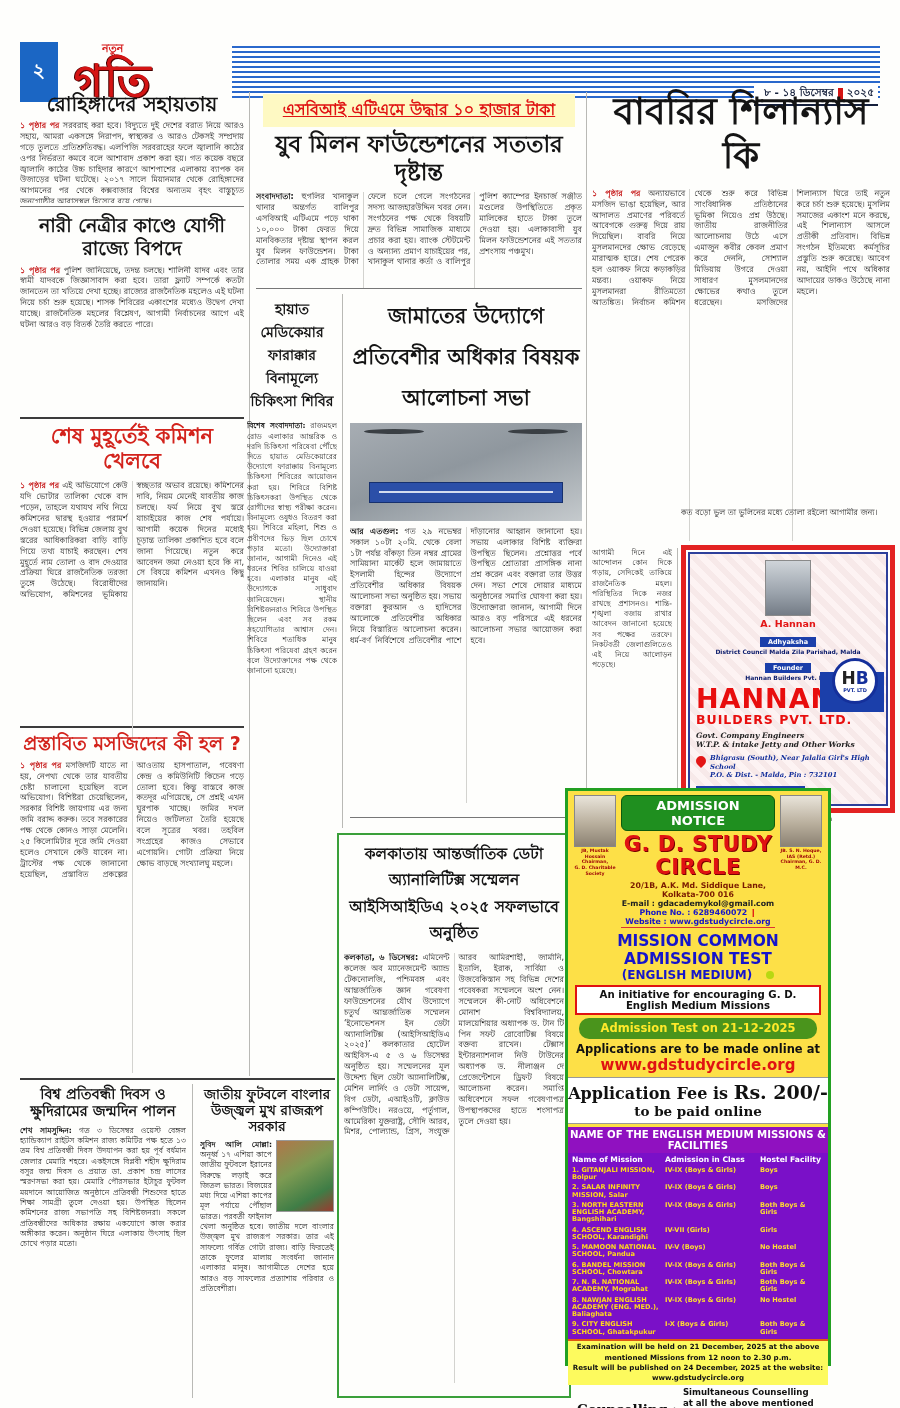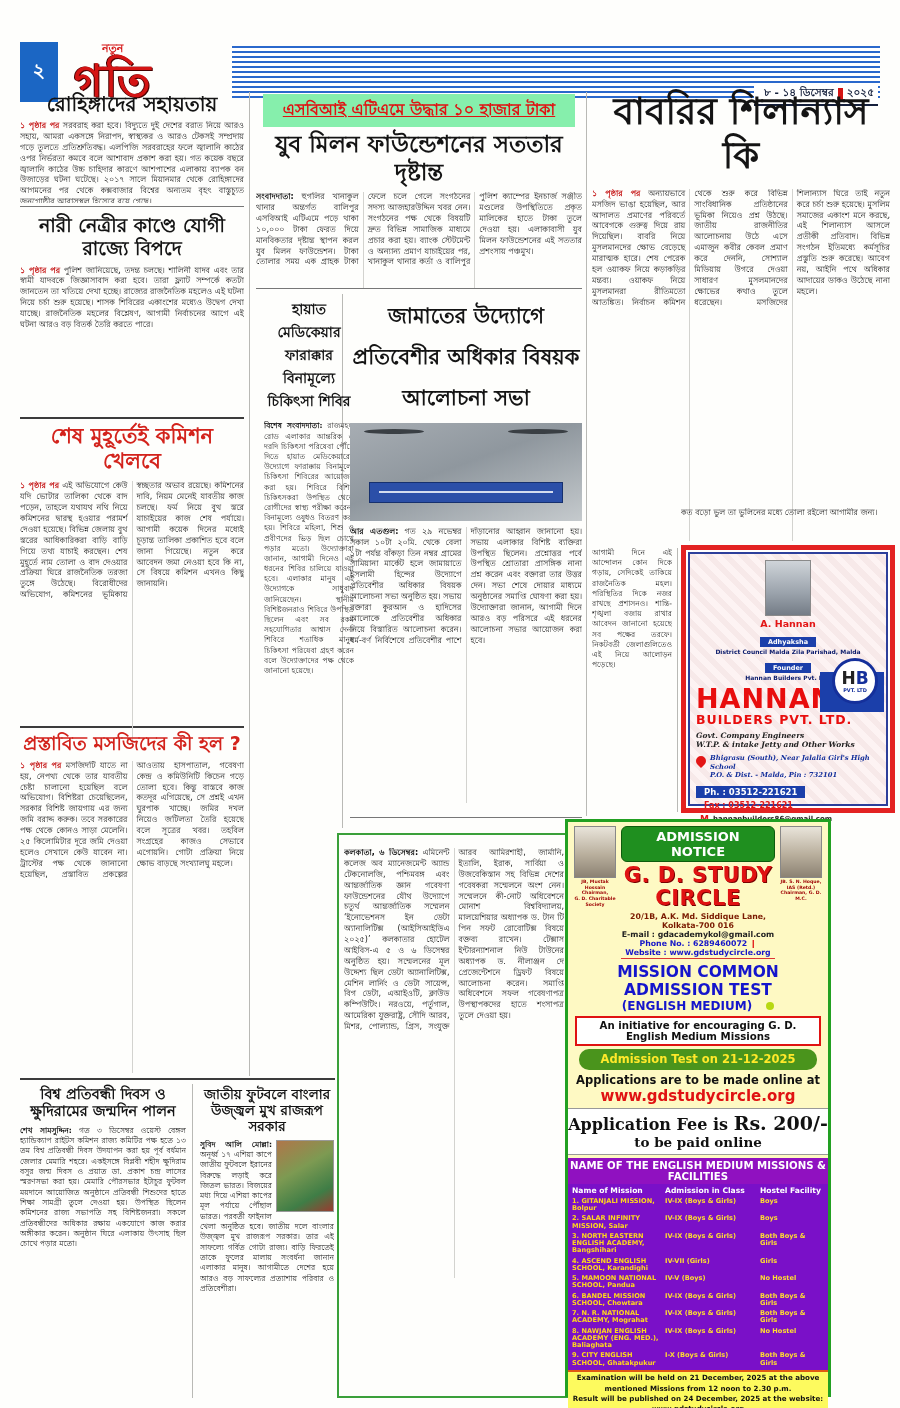"এসবিআই এটিএমে উদ্ধার ১০ হাজার" .ystrap { background: #86efac -> #fef9c3 }
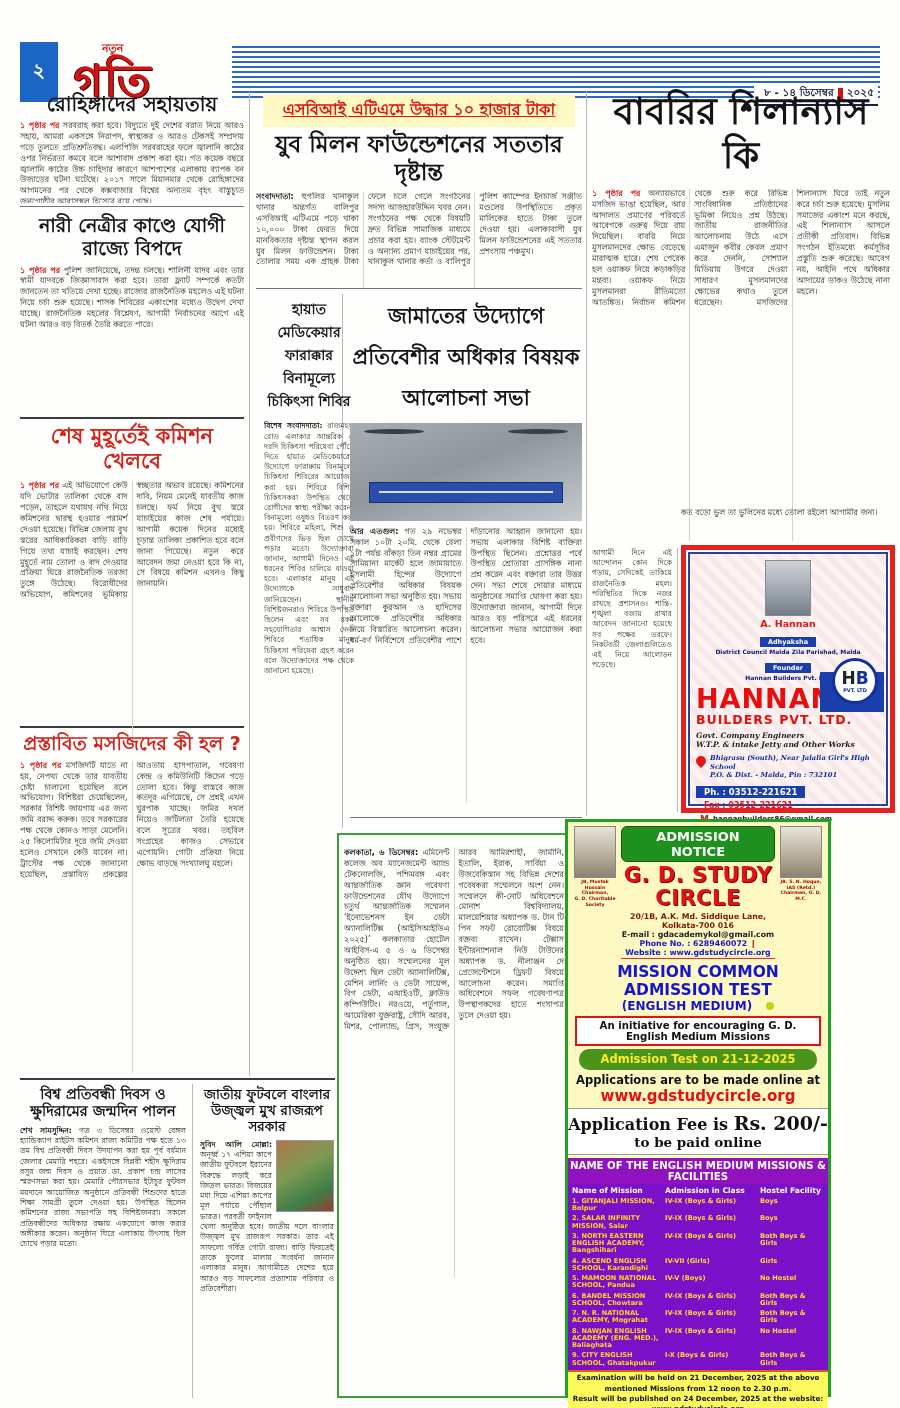"হায়াত" div.article { margin-left: 17px -> none }
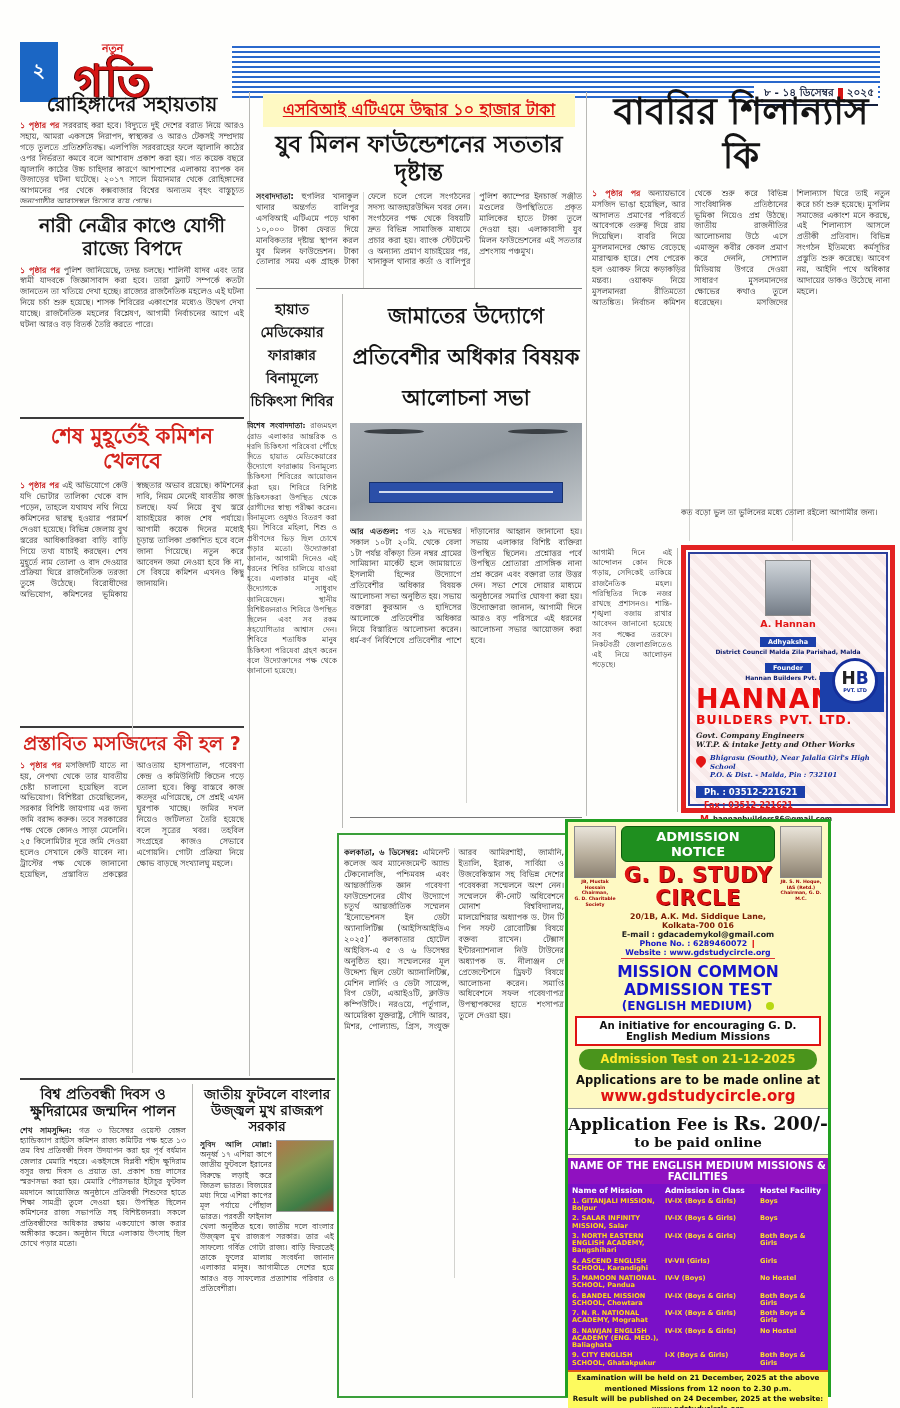"ADMISSION NOTICE" .gd { background: #fef9c3 -> #fde047; top: 819px -> 788px }
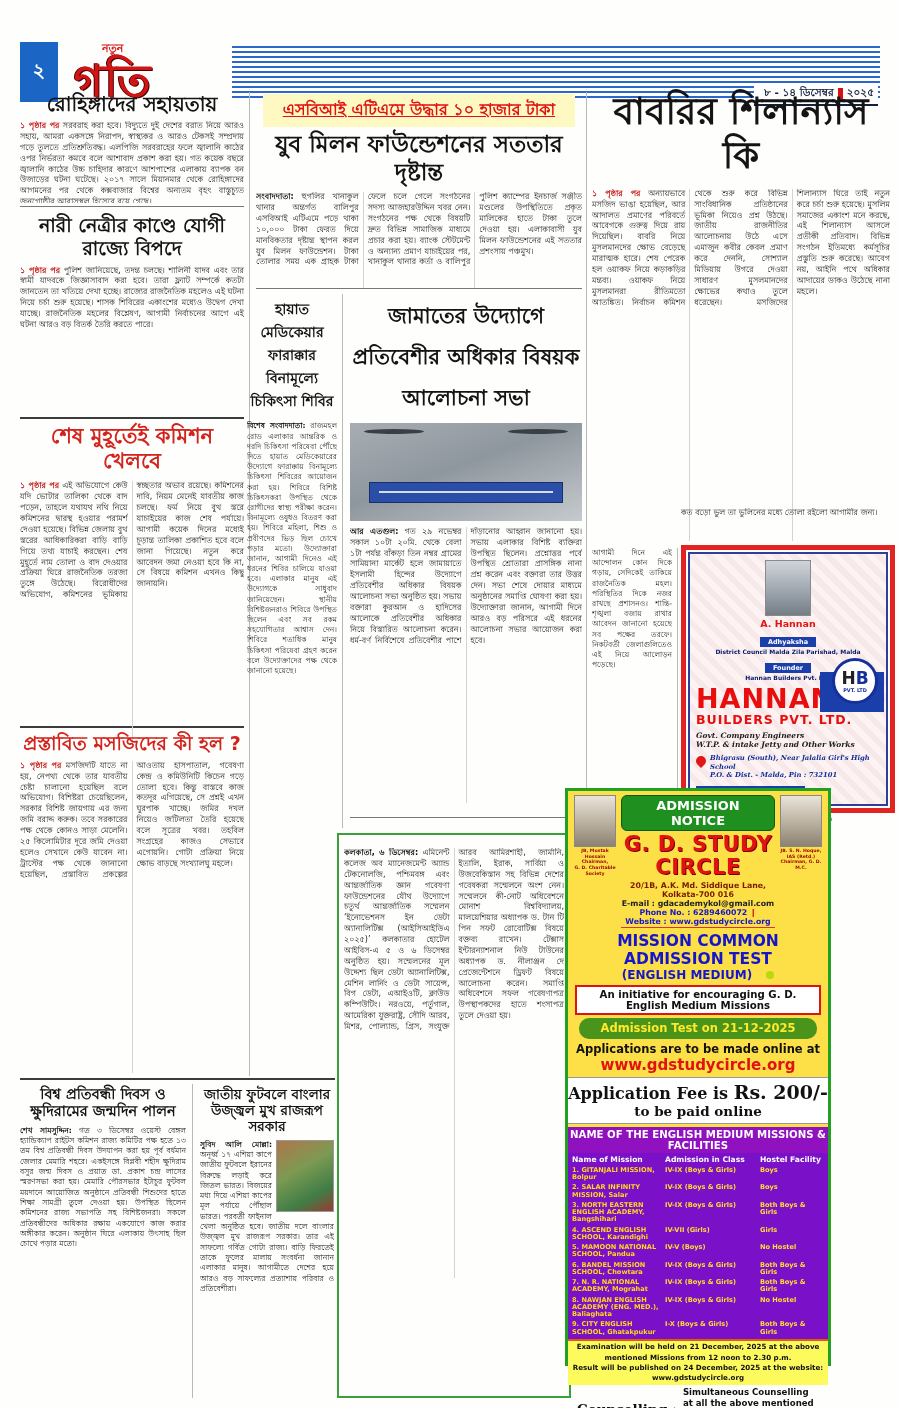"কলকাতায় আন্তর্জাতিক ডেটা অ্যানালিটিক্স" div.hl { html: none -> <div>কলকাতায় আন্তর্জাতিক ডেটা অ্যানালিটিক্স সম্মেলন আইসিআইডিএ ২০২৫ সফলভাবে অনুষ্ঠিত</div> }
